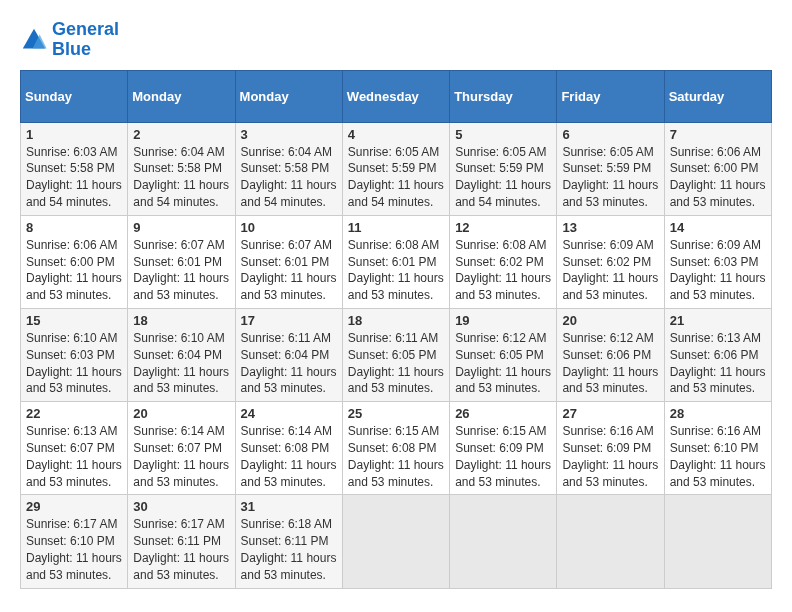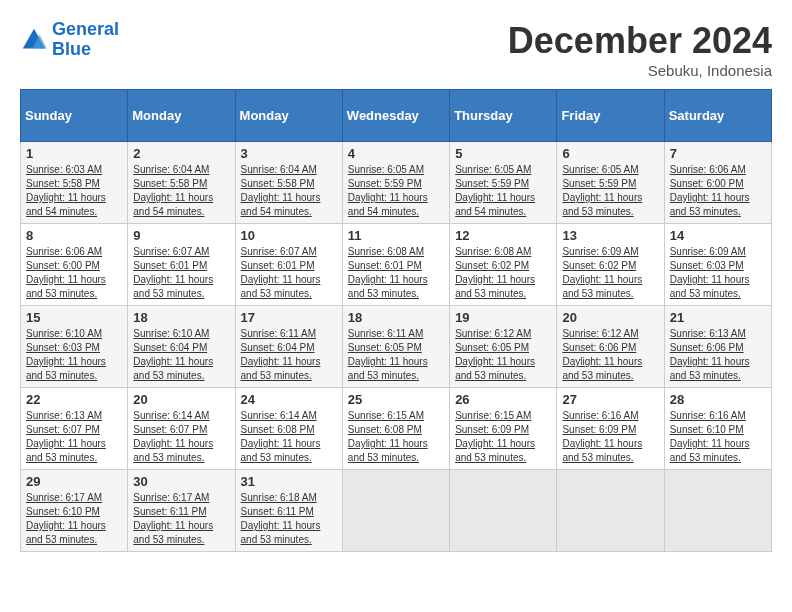"December 2024" div.title-block { html: <div> <div>December 2024</div> <div>Sebuku, Indonesia</div> </div> -> none }
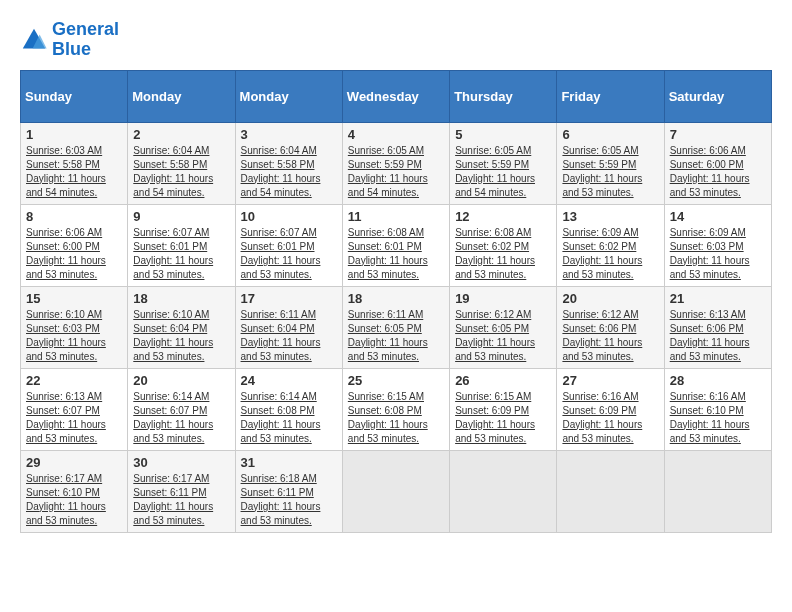"Sunrise: 6:03 AM" .cell-content { font-size: 10px -> 12px; text-decoration: underline -> none }
